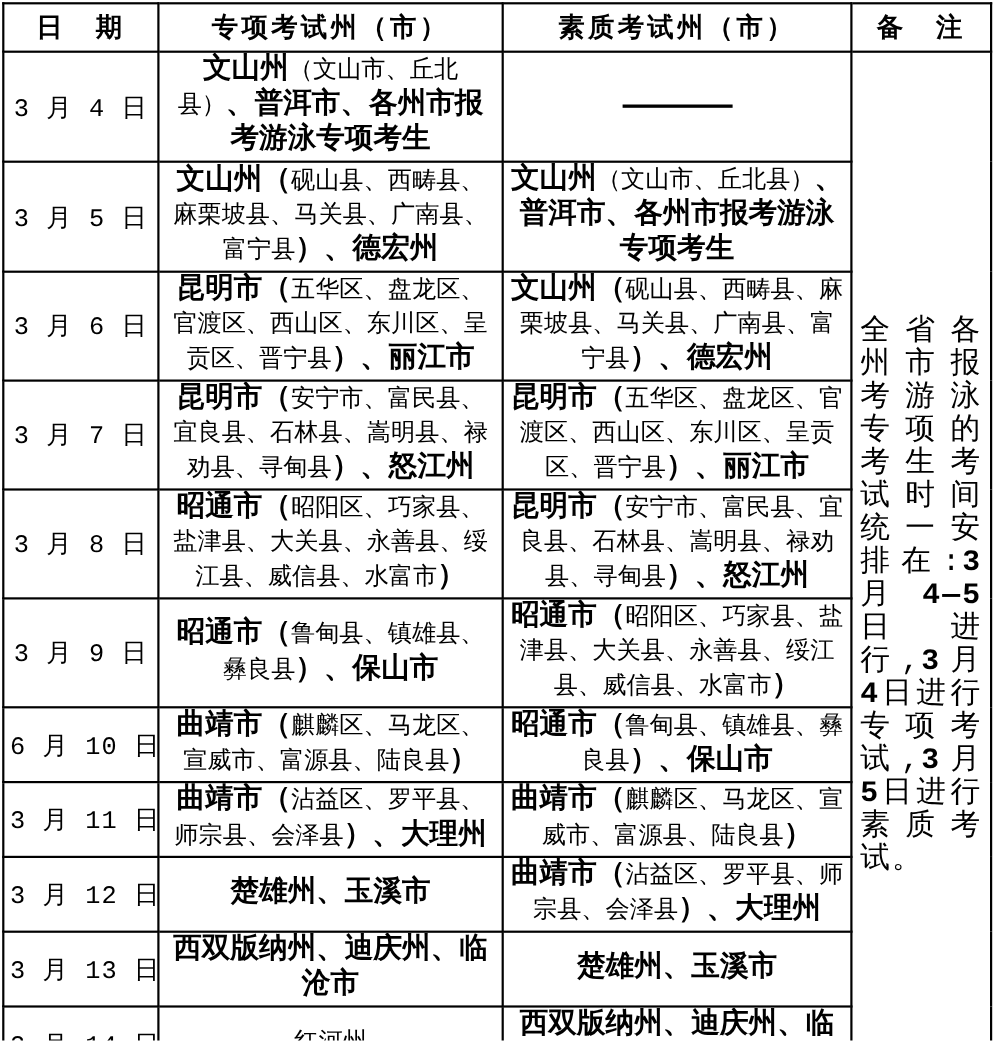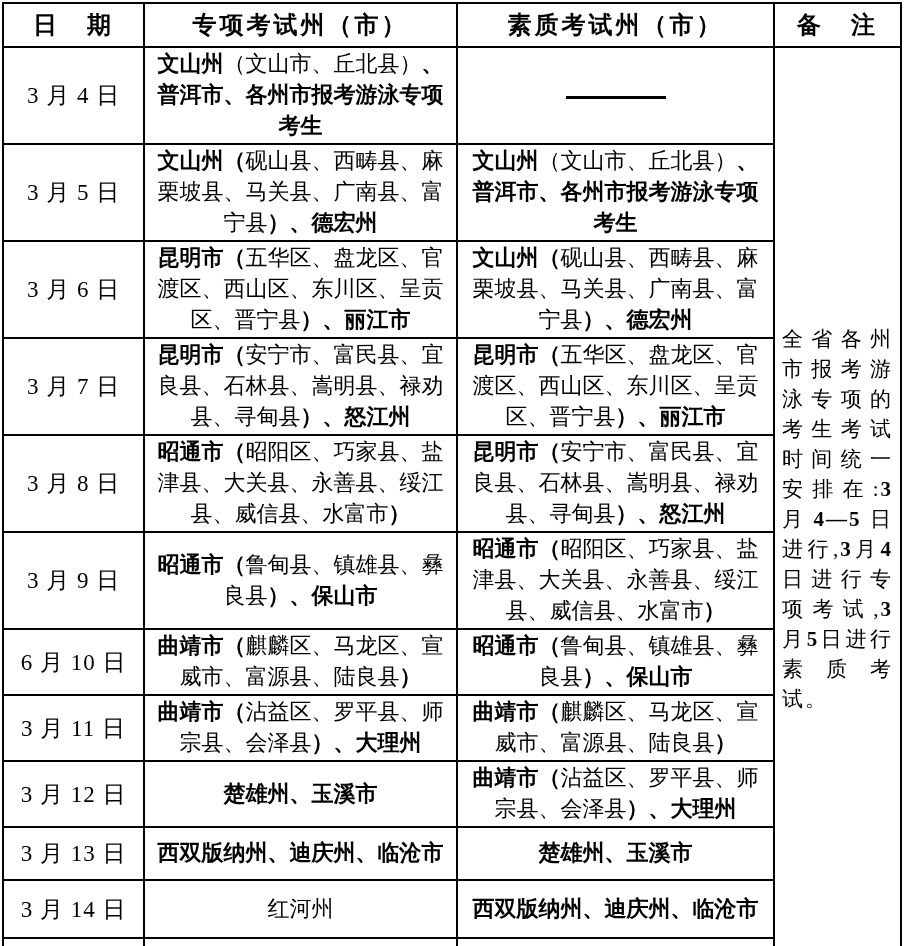"日 期" th,td { font-family: none -> Liberation Mono, monospace }
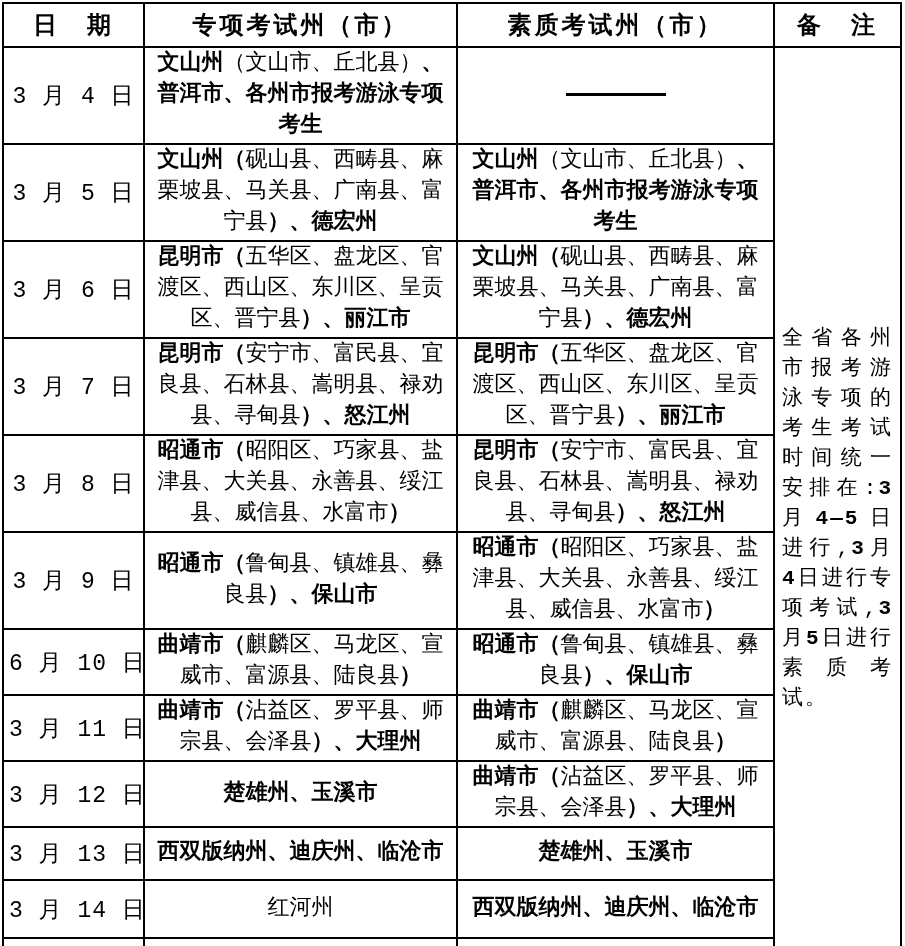"文山州" .seg-bold { font-size: 22px -> 26px }
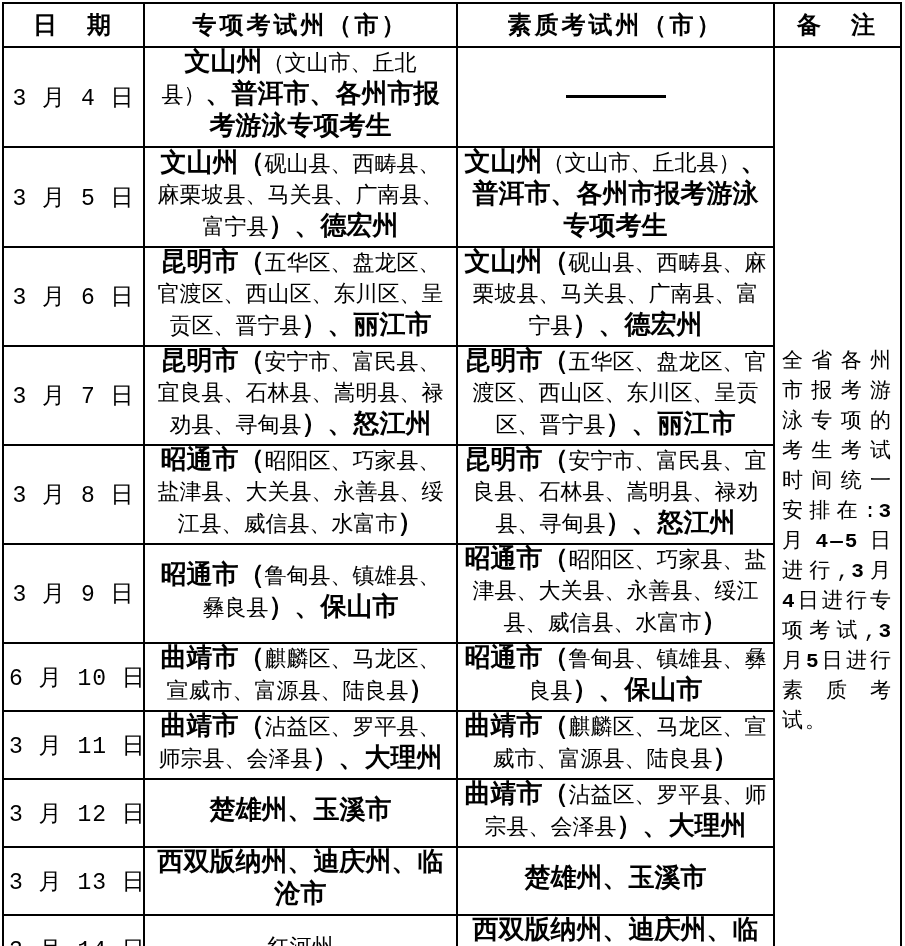"全省各州市报考游泳专项的考生考试时间统一安排在:3月4—5日进行,3月4日进行专" .remark-text { font-size: 21px -> 27px }
